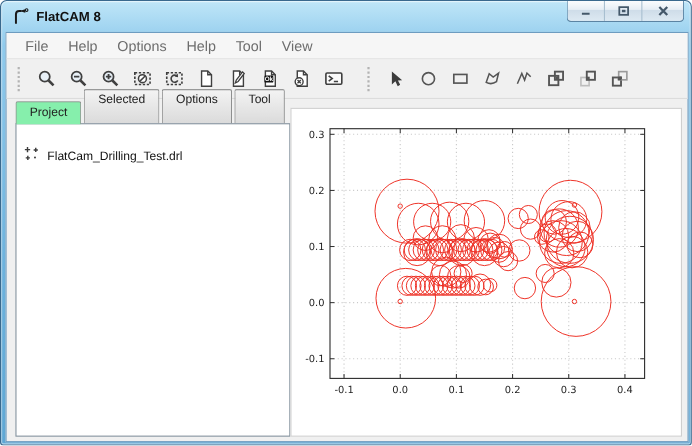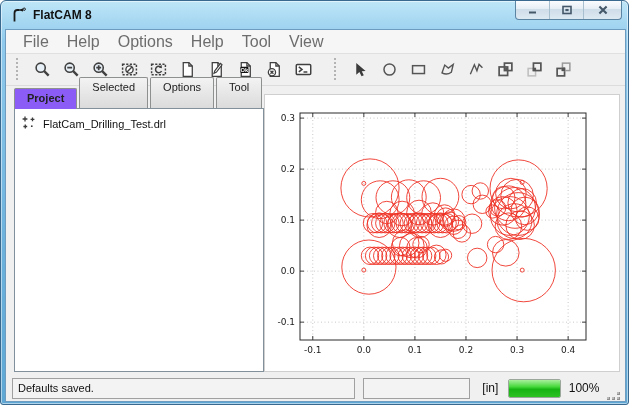"File" .menu-item { font-size: 16px -> 13px }
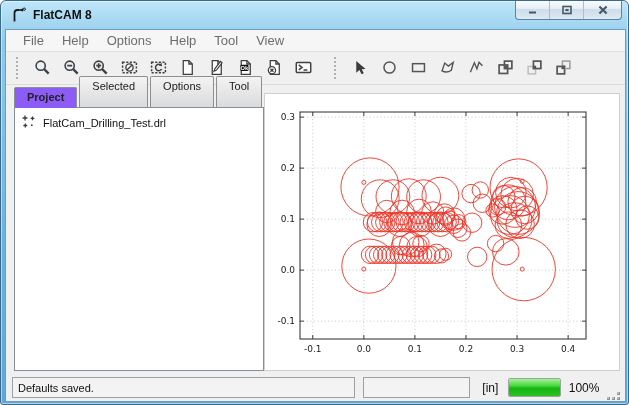"Project" .tab.active { background: #8b5cf6 -> #86efac; font-weight: 700 -> 400 }
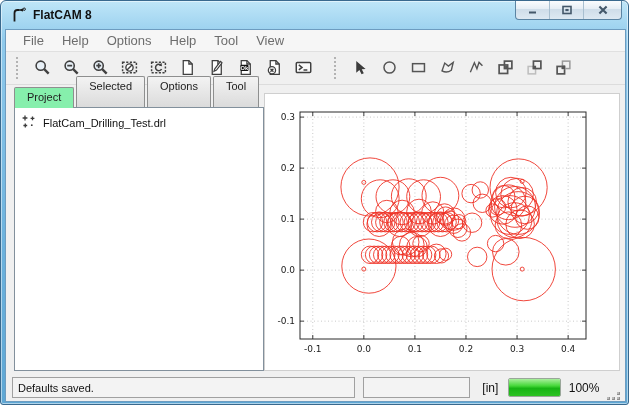"FlatCam_Drilling_Test.drl" .tree { padding: 4px 2px -> 17px 2px }
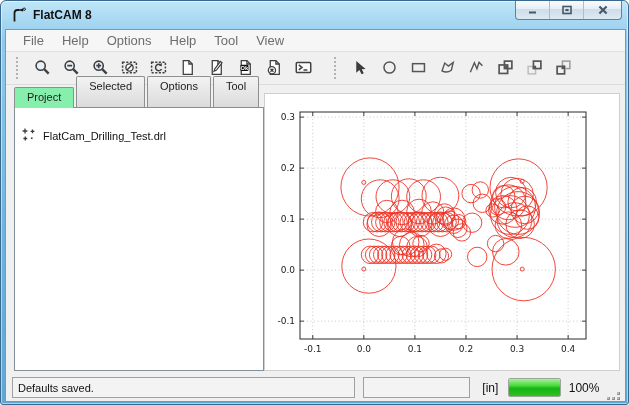"Defaults saved." div.statusbar { html: <div> <div> <span>Defaults saved.</span> </div> <div> <span></span> </div> <span>[in]</span> <div> <div></div> </div> <span>100%</span> <div> <i></i> <i></i> <i></i> <i></i> </div> </div> -> none }
